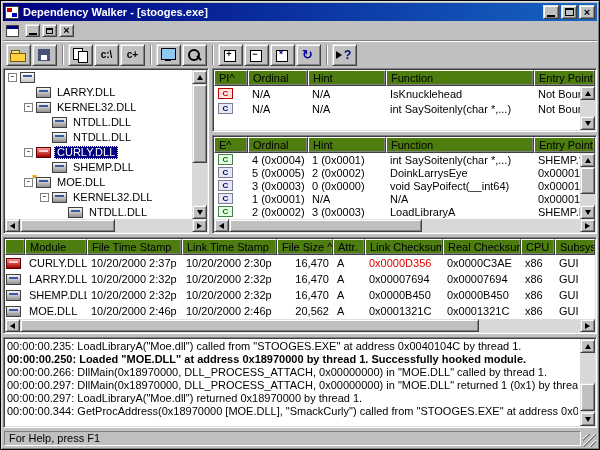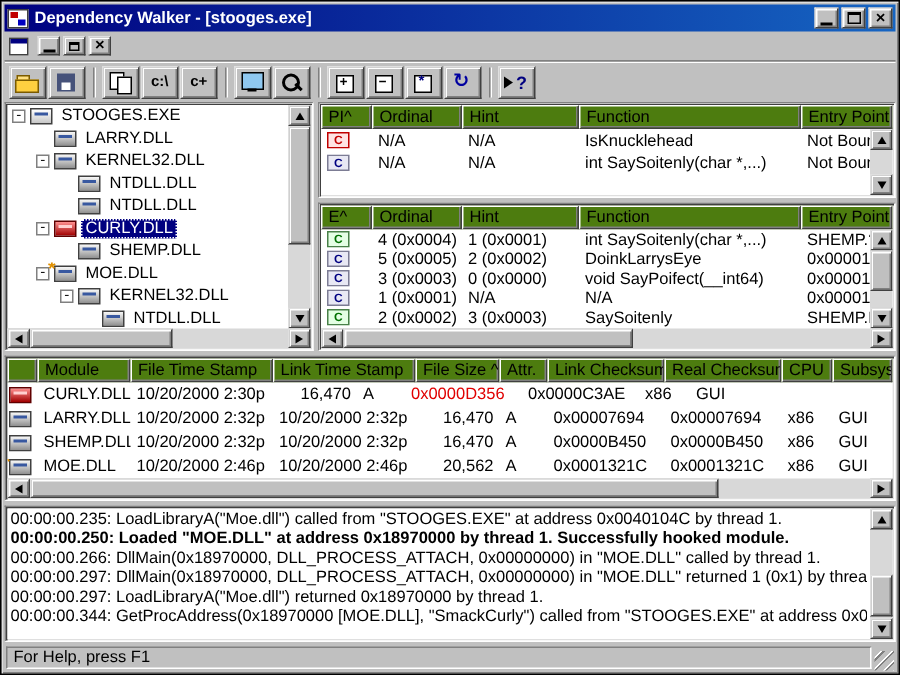"STOOGES.EXE" div.tree-label { html: <div>STOOGES.EXE</div> -> none }
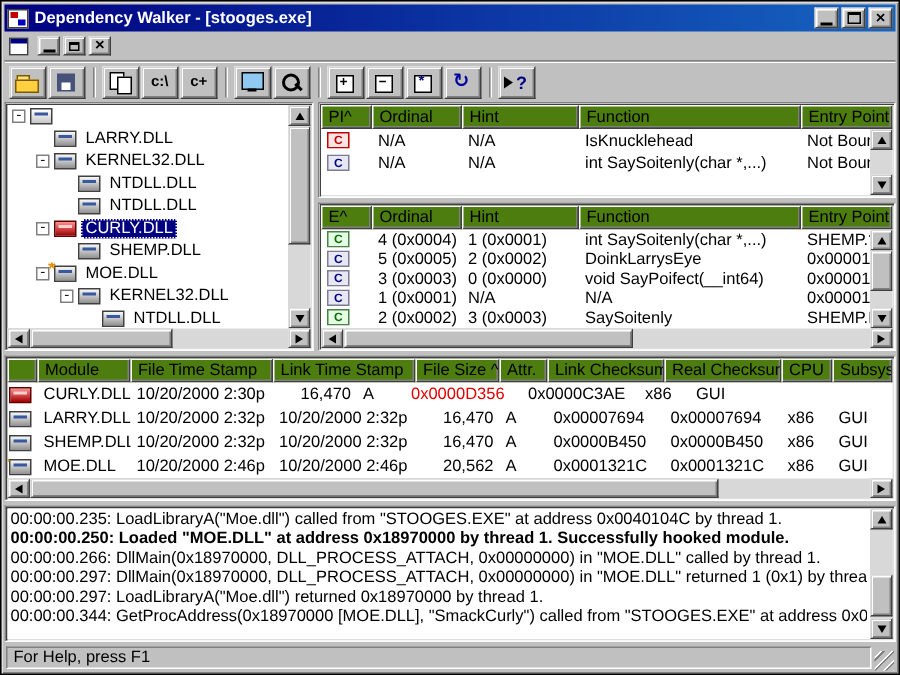"SaySoitenly" div.cell { text: SaySoitenly -> LoadLibraryA }
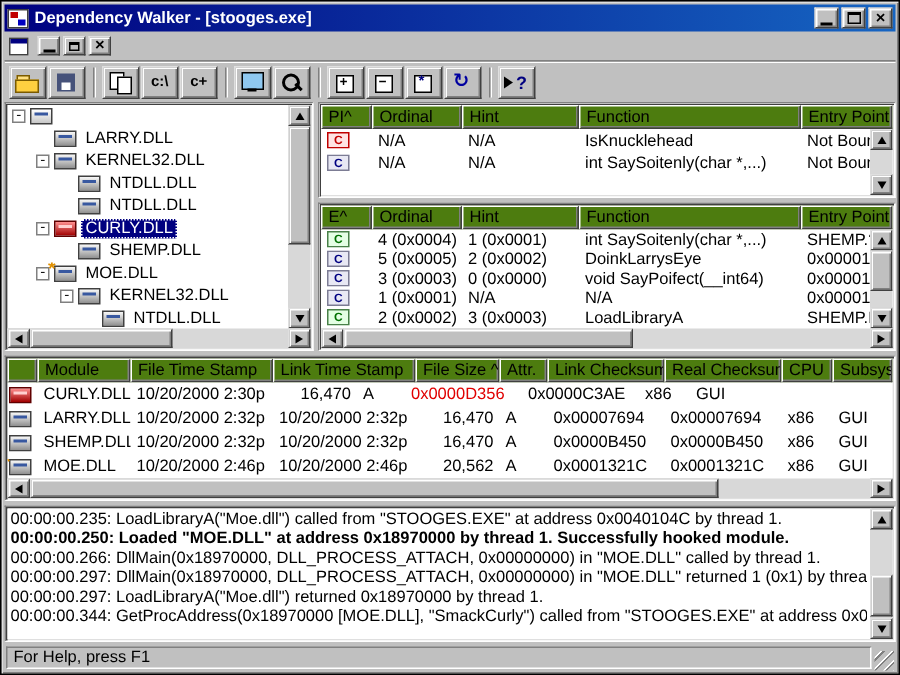"10/20/2000 2:37p" div.cell { html: none -> <div>10/20/2000 2:37p</div> }
